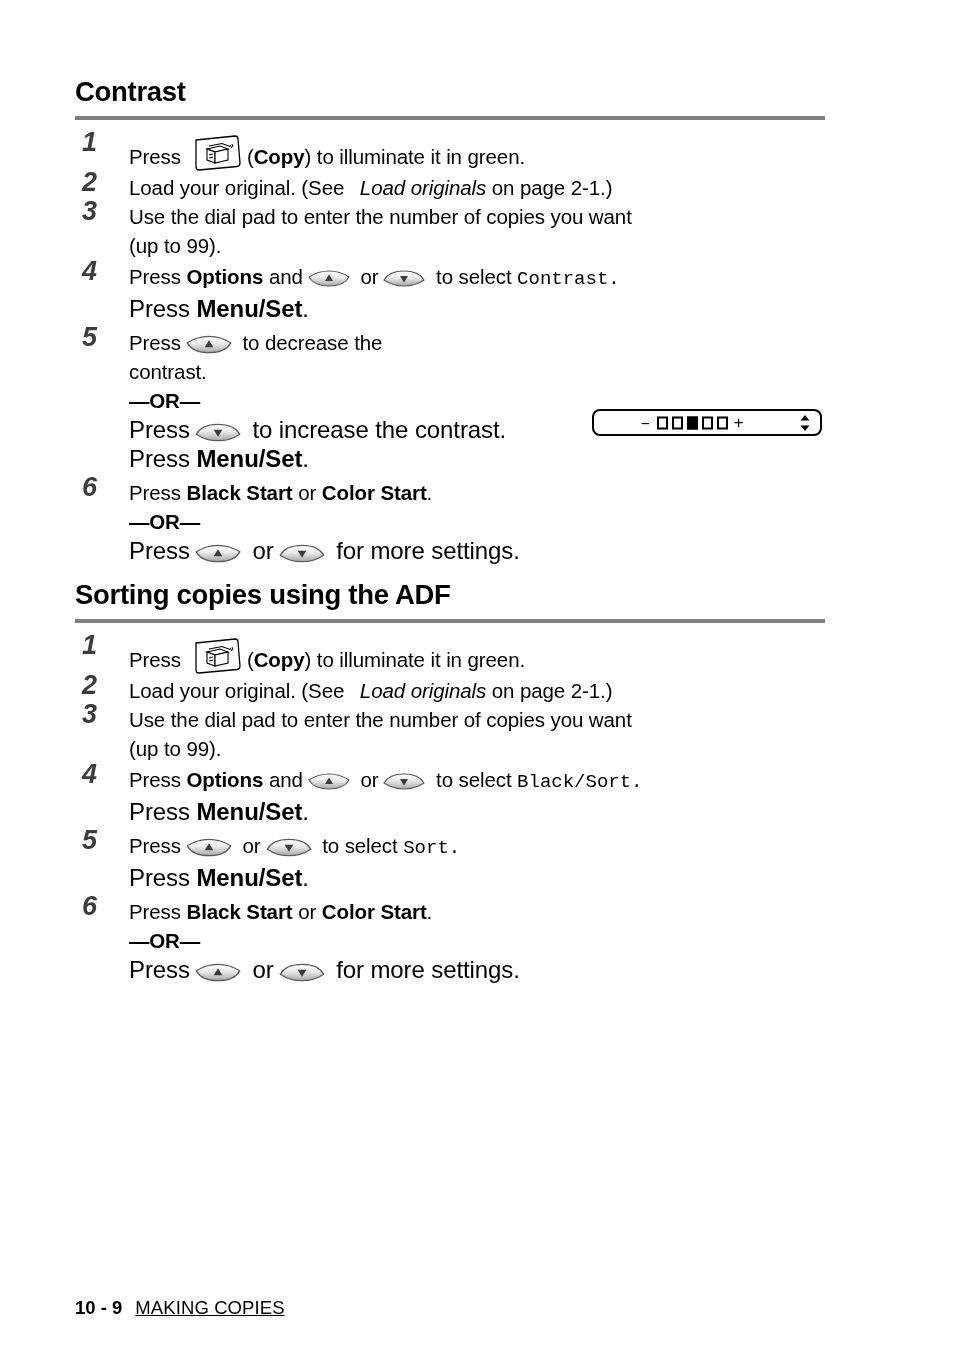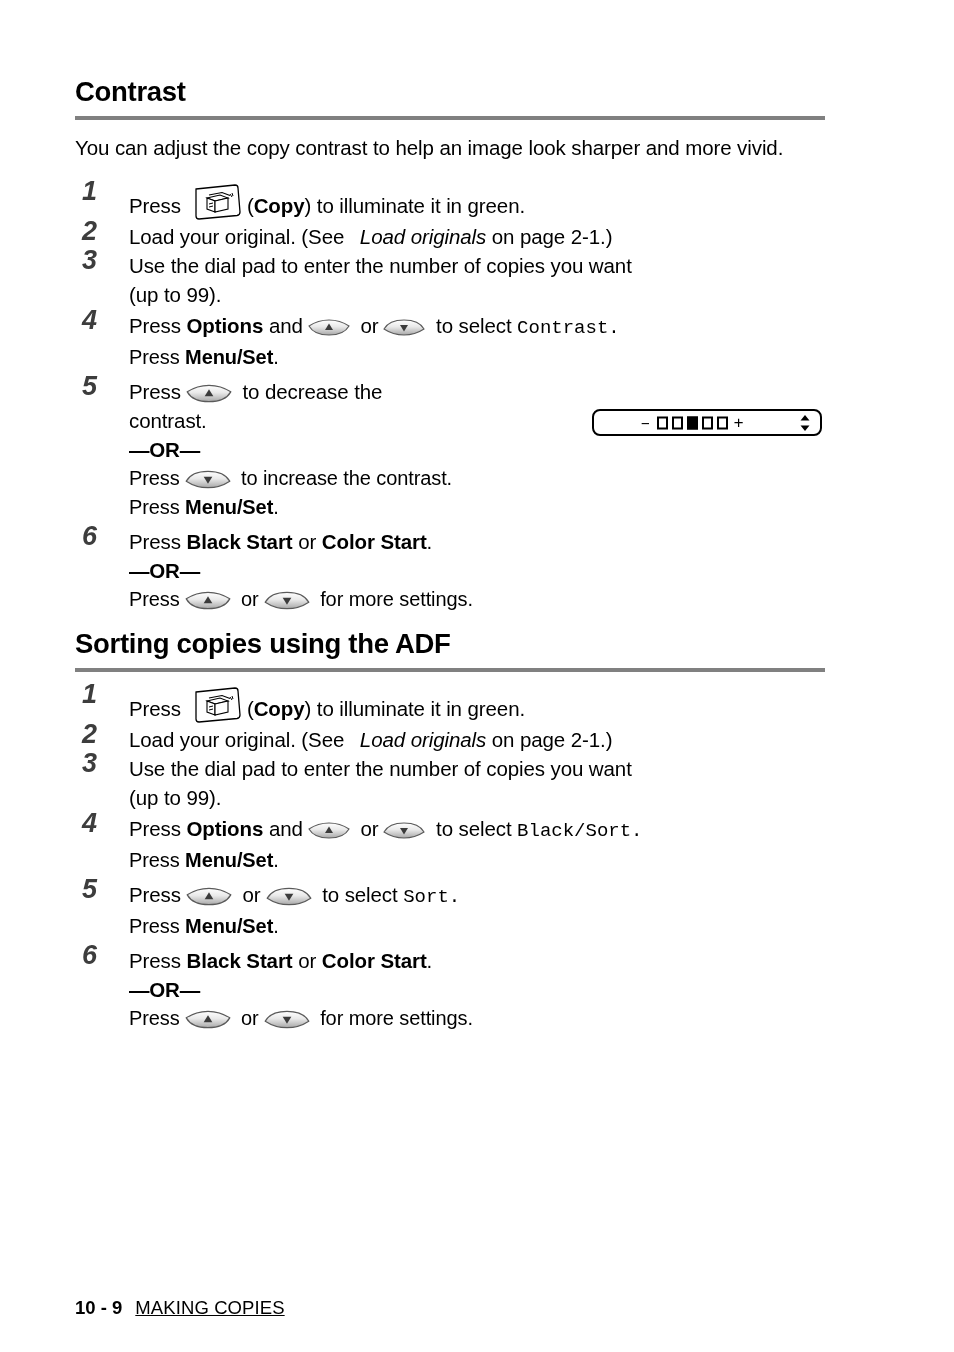"You can adjust the copy" p.intro { html: <p>You can adjust the copy contrast to help an image look sharper and more vivid.</p> -> none }
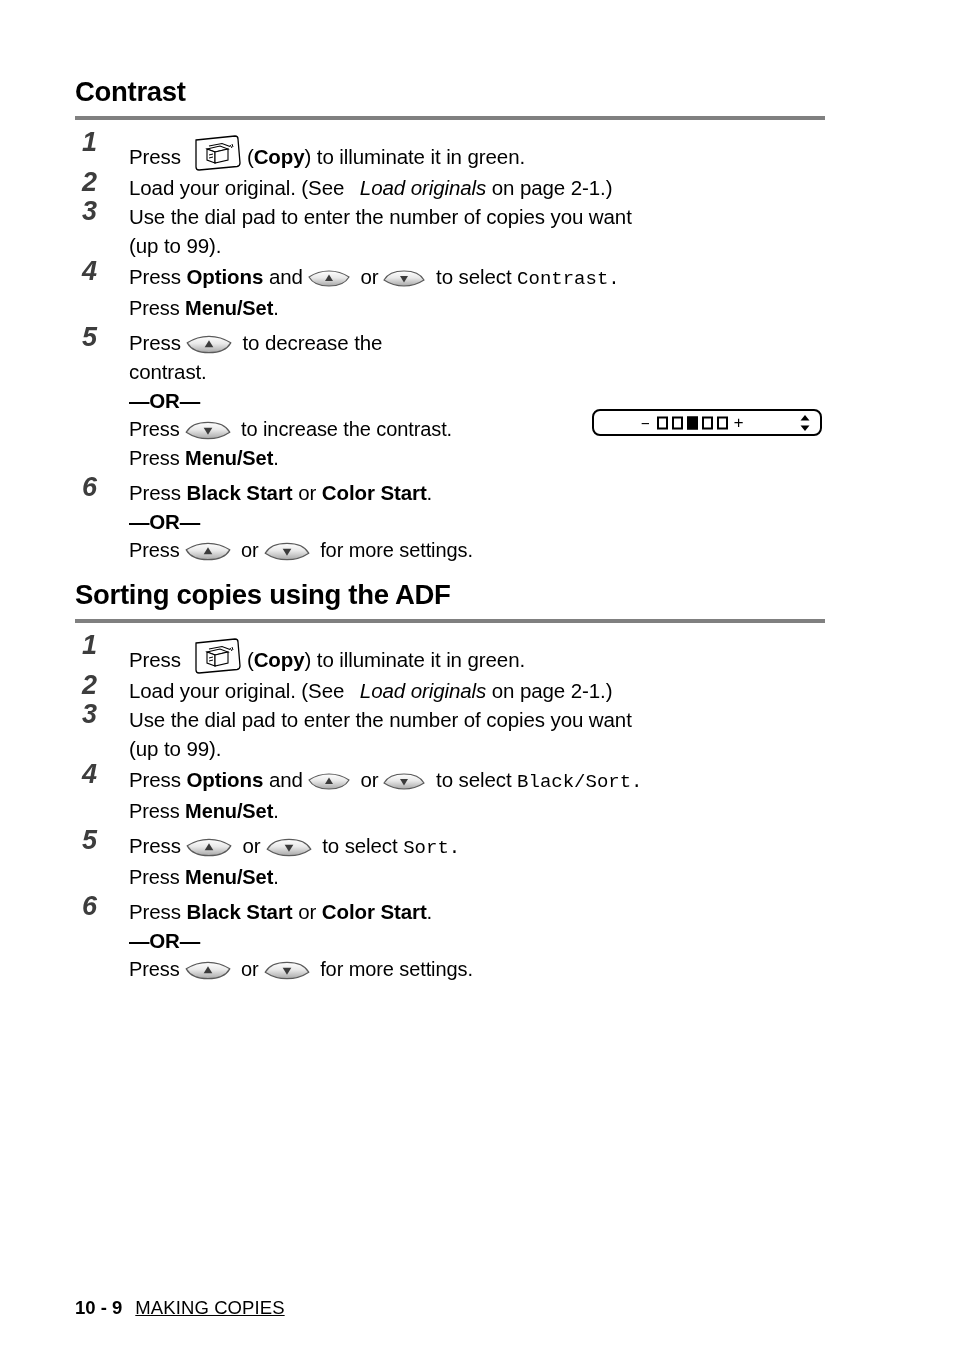"Press Menu/Set." .sub-line { font-size: 20px -> 24px }
